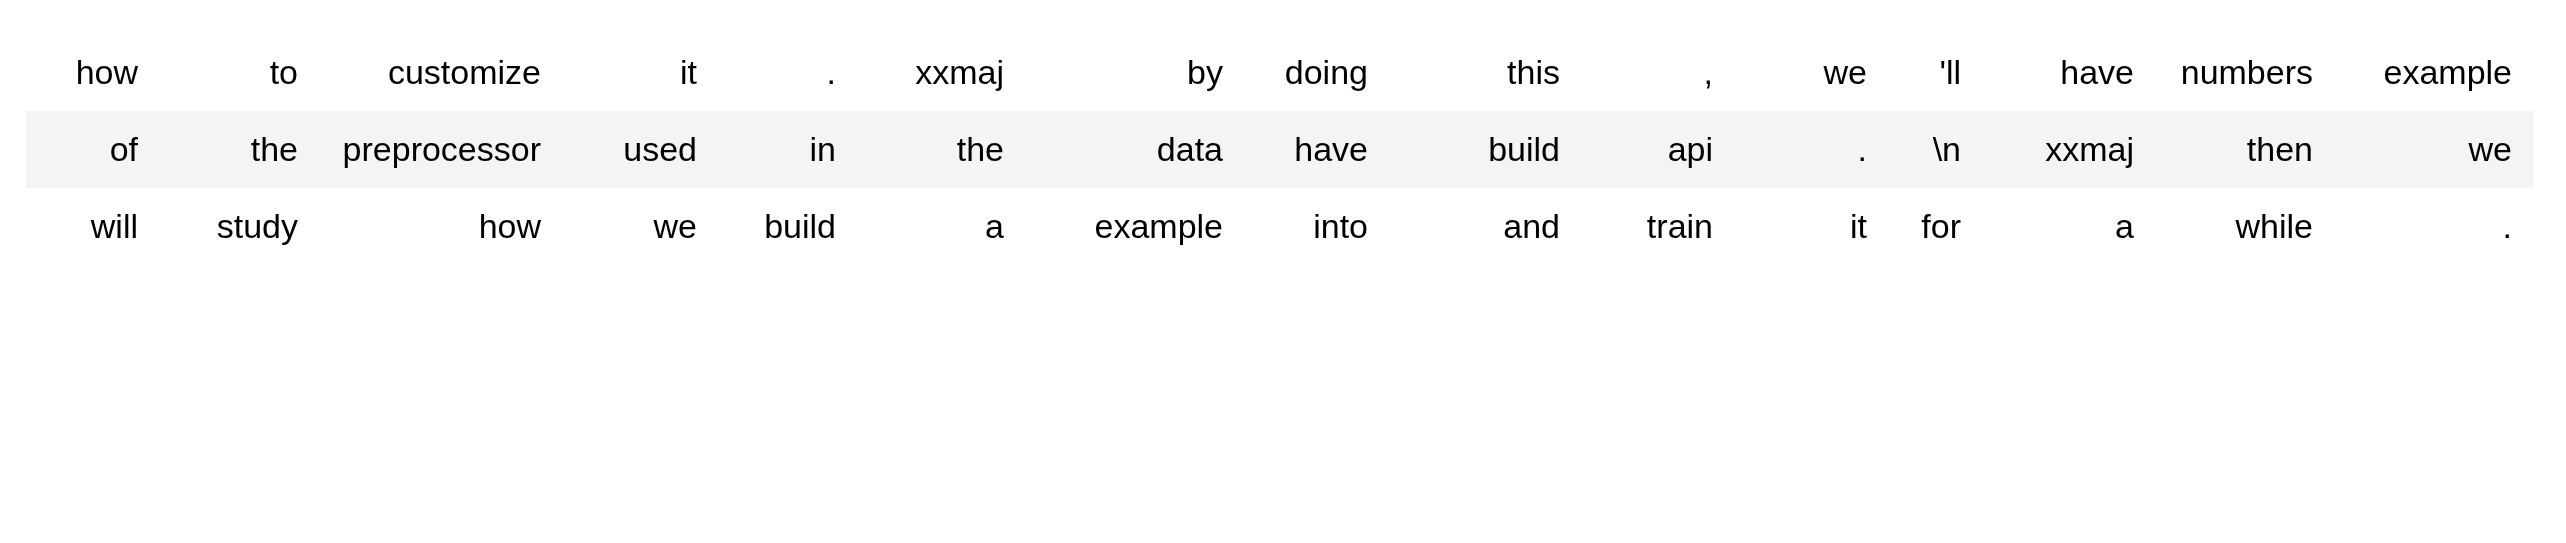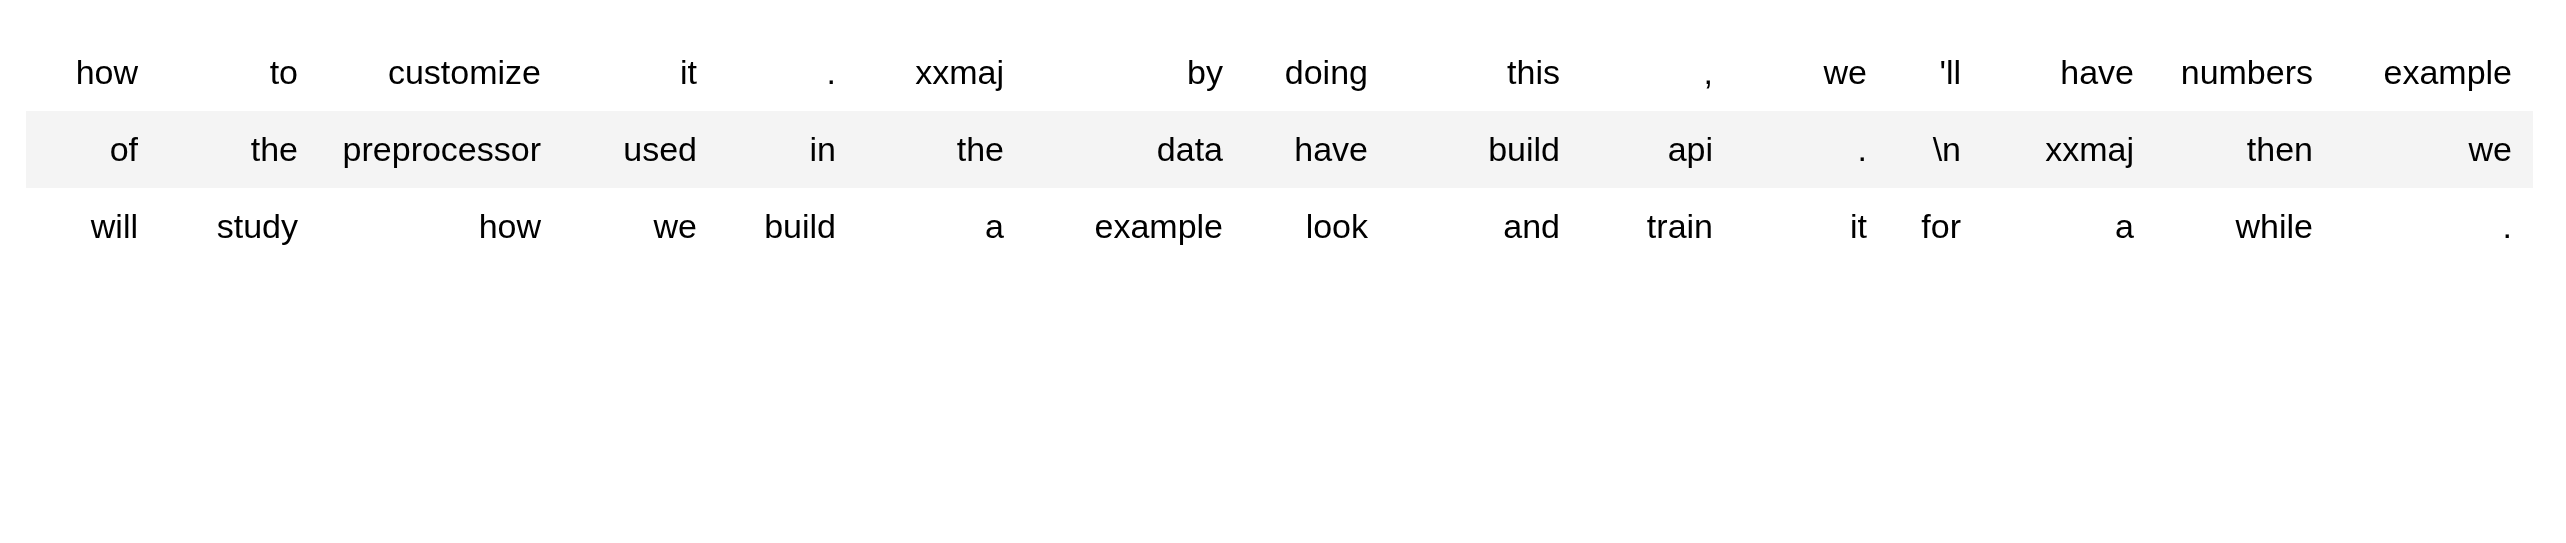"look" td { text: look -> into }
